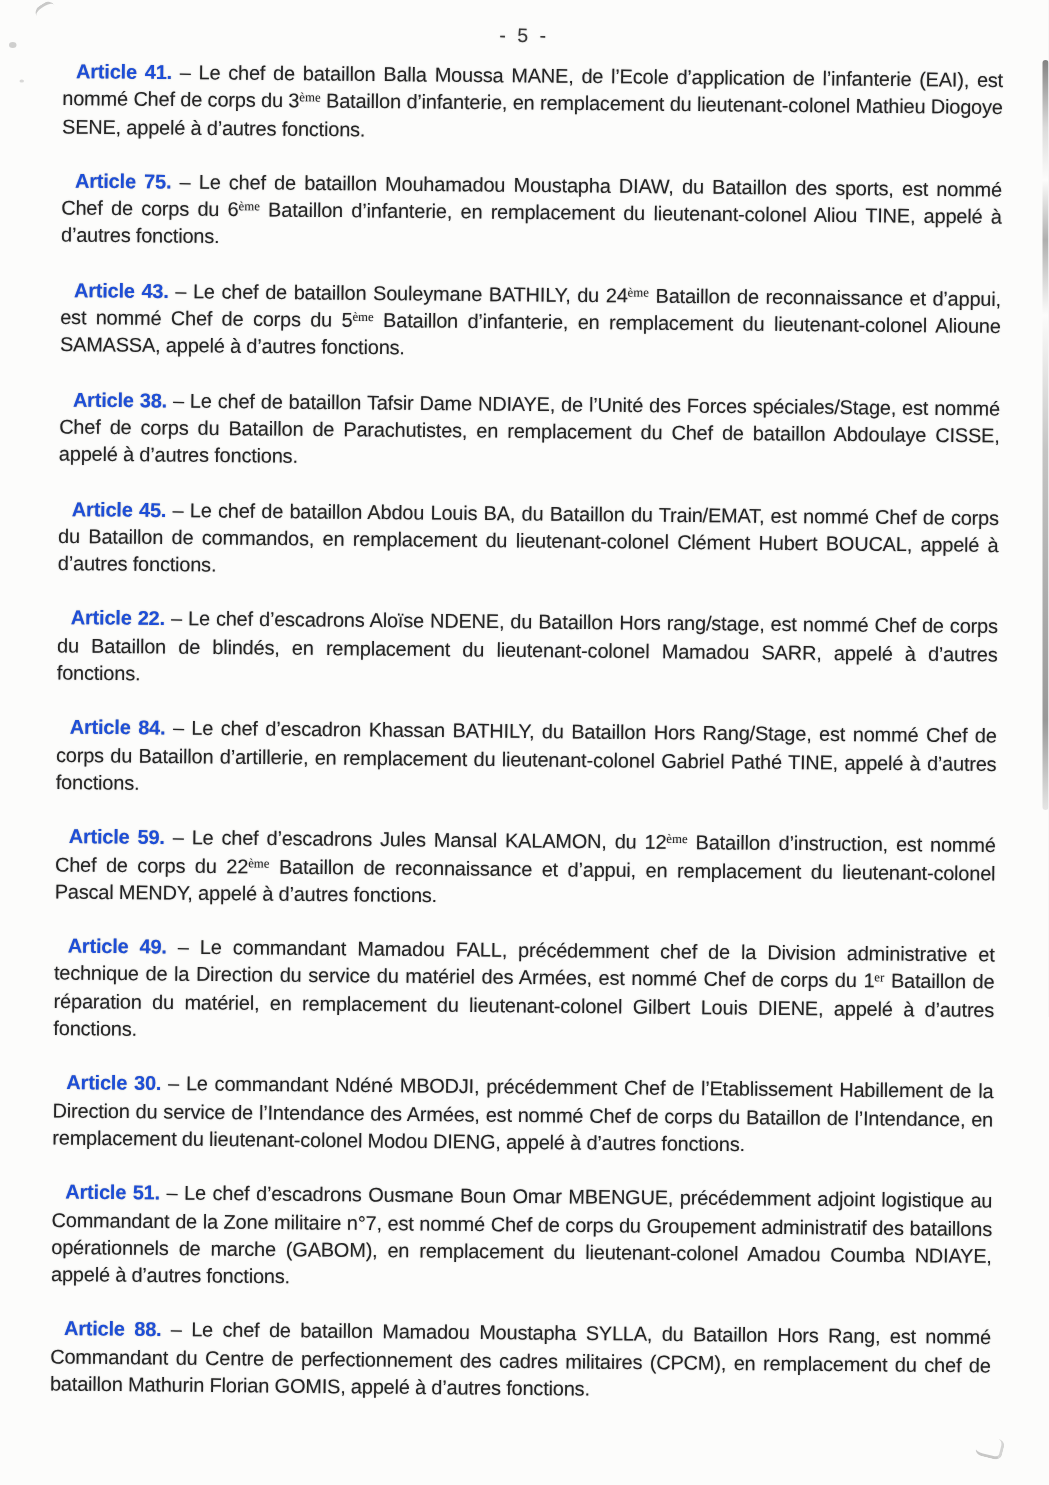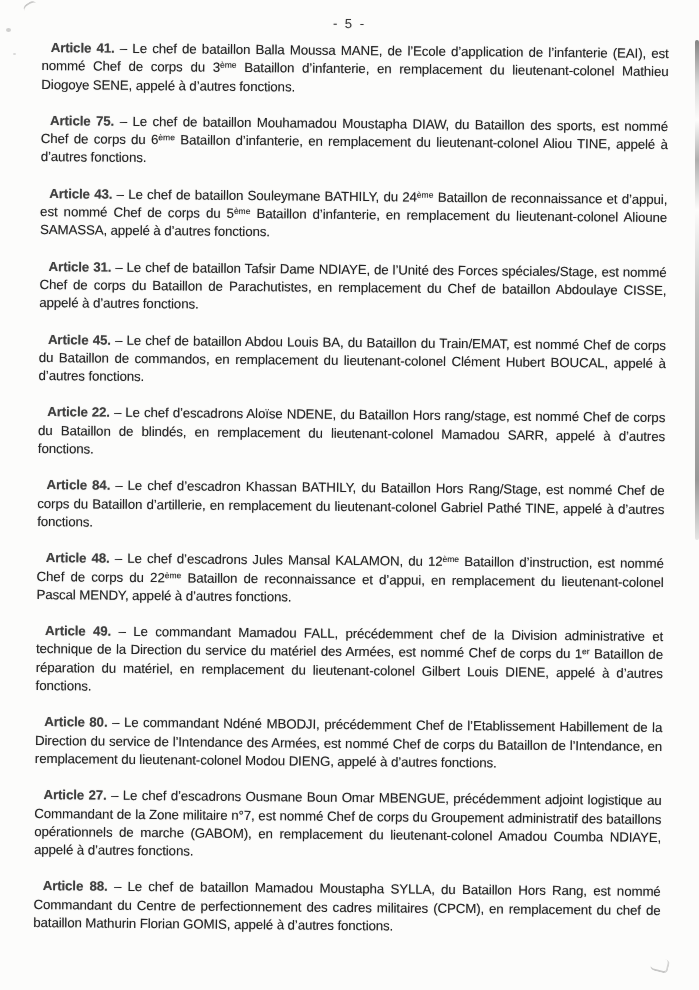"Article 41." p.article .lead { color: #404040 -> #1d4ed8 }
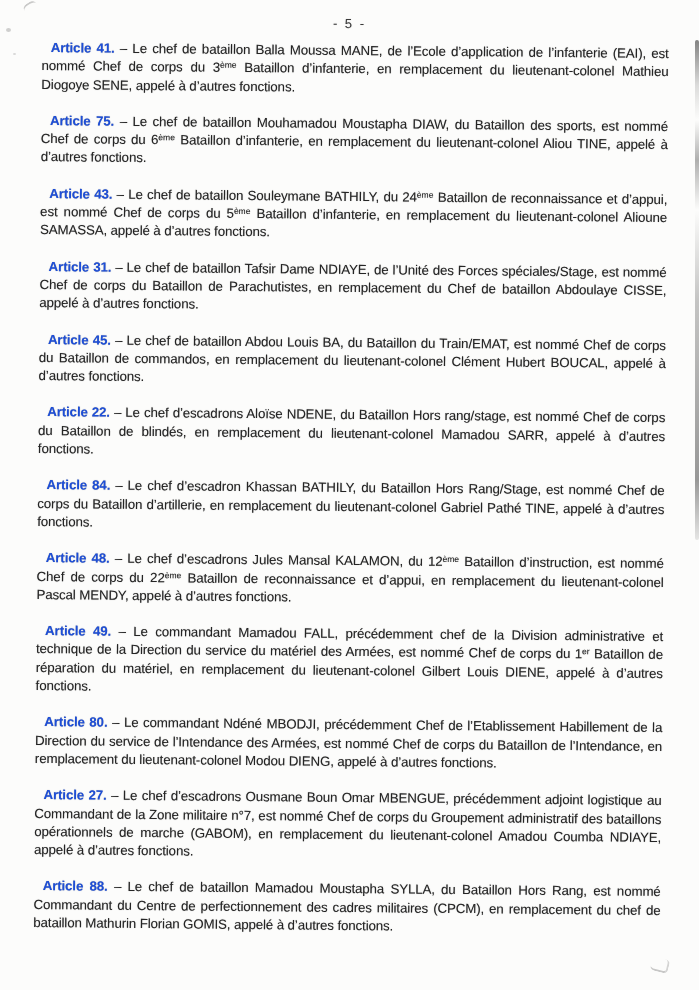"ème" p.article sup { font-family: none -> Liberation Serif, serif }
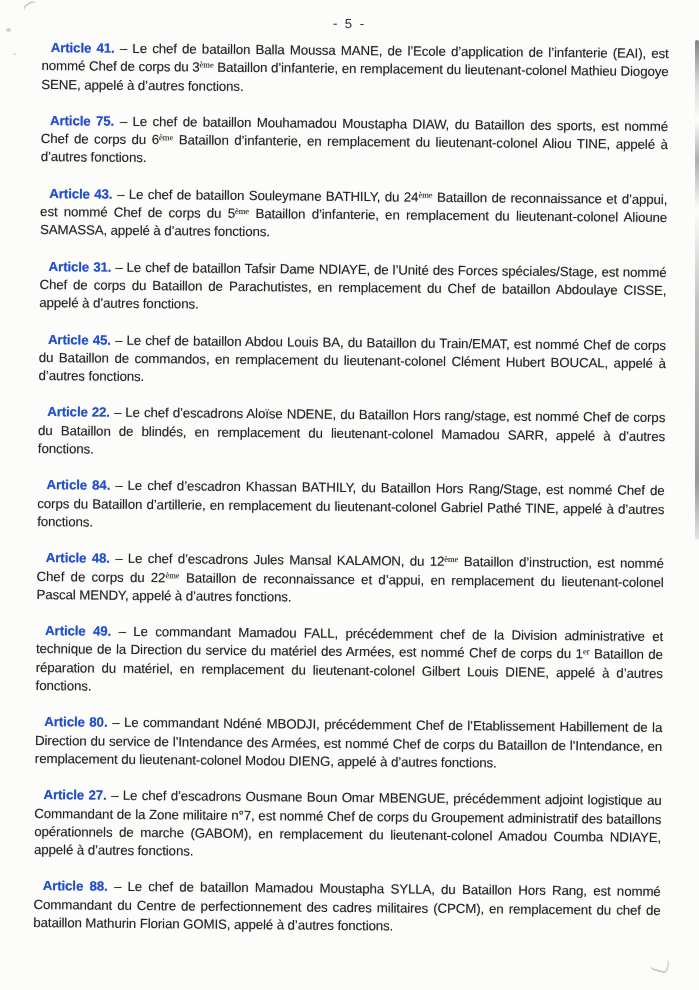"Article 31." span.lead { text: 31 -> 38 }
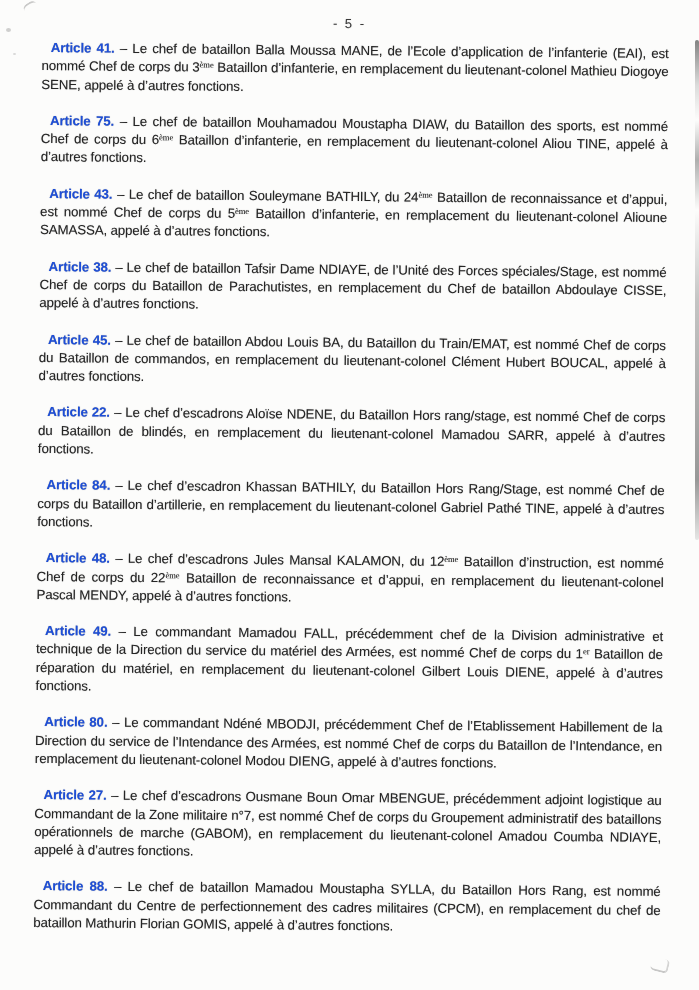"Article 48." span.lead { text: 48 -> 59 }
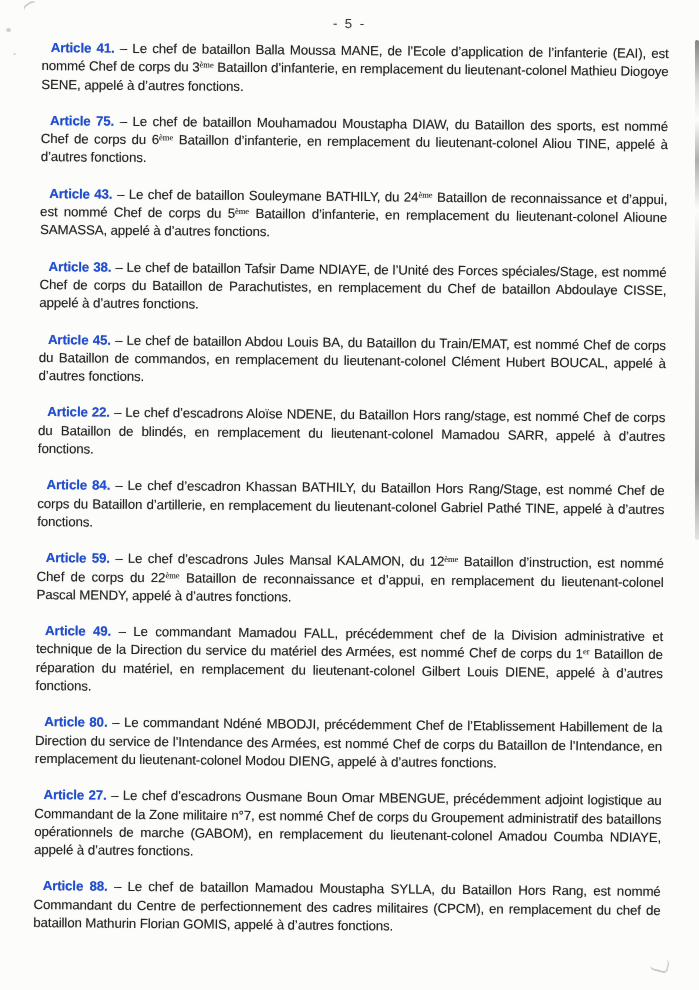"Article 80." span.lead { text: 80 -> 30 }
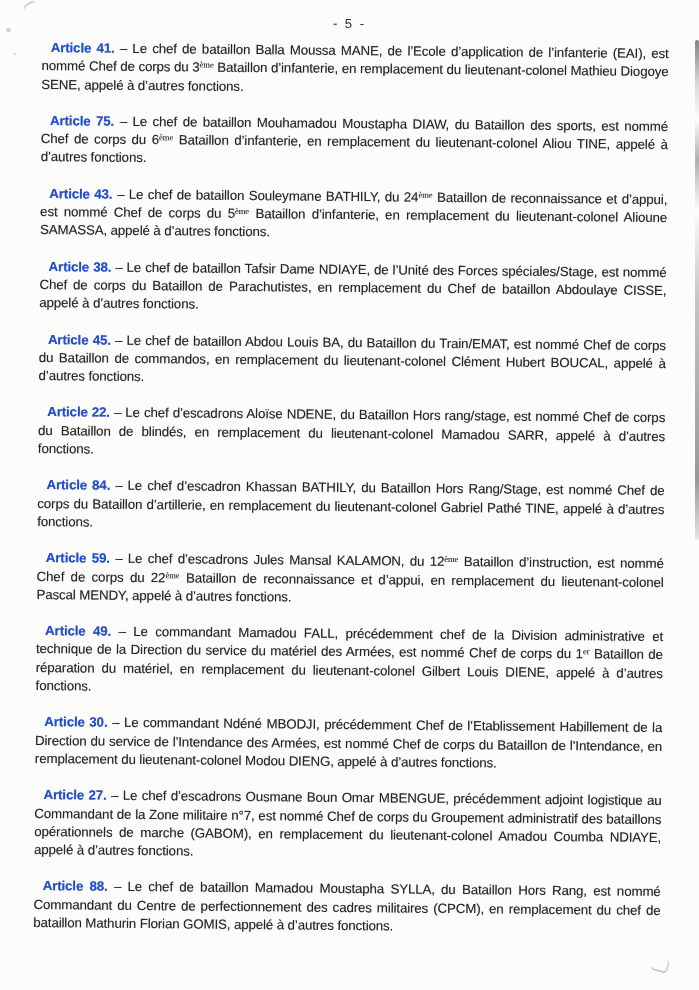"Article 27." span.lead { text: 27 -> 51 }
